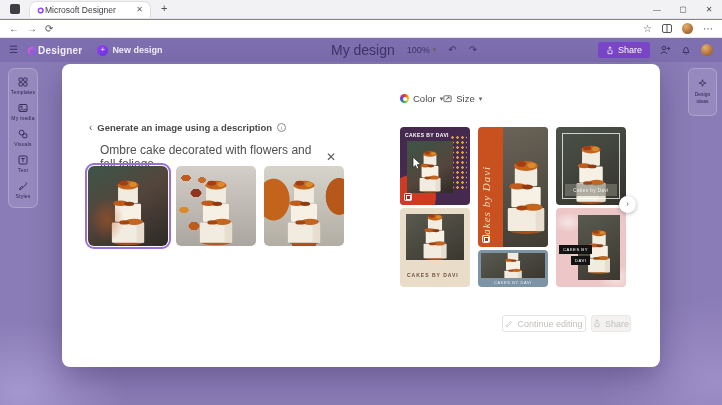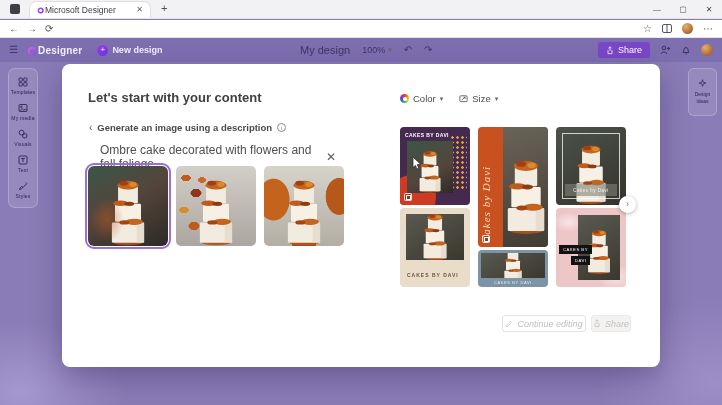"My design" .doc-name { font-size: 11px -> 14px; margin-left: none -> 31px }
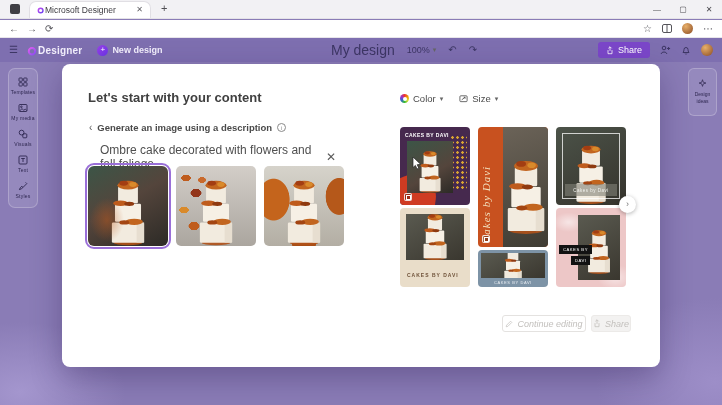"Let's start with your content" div.m-heading { html: <div>Let's start with your content</div> -> none }
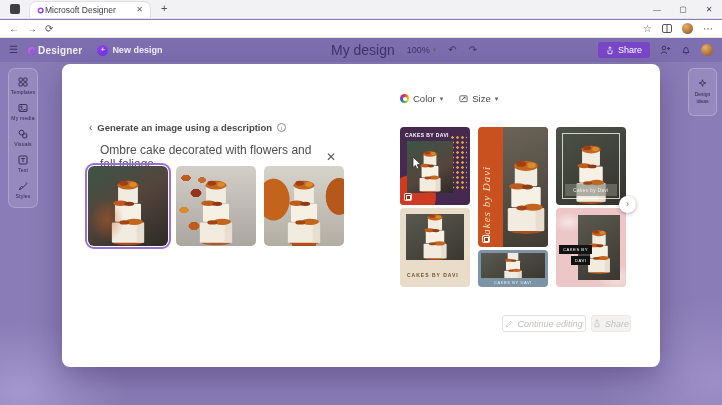"Color" .filters { gap: 16px -> none }
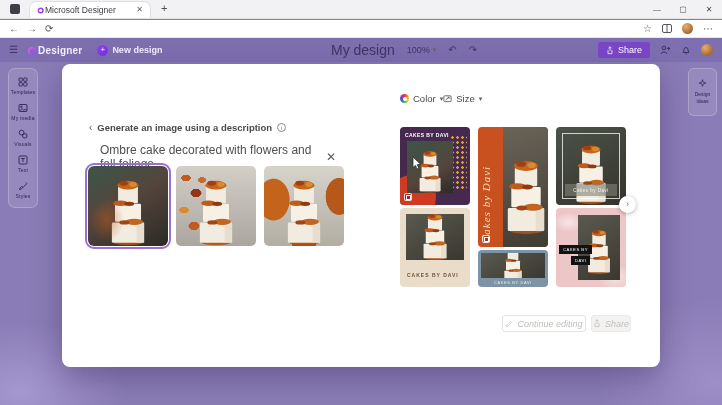"Continue editing" .m-btn { font-style: italic -> none }
